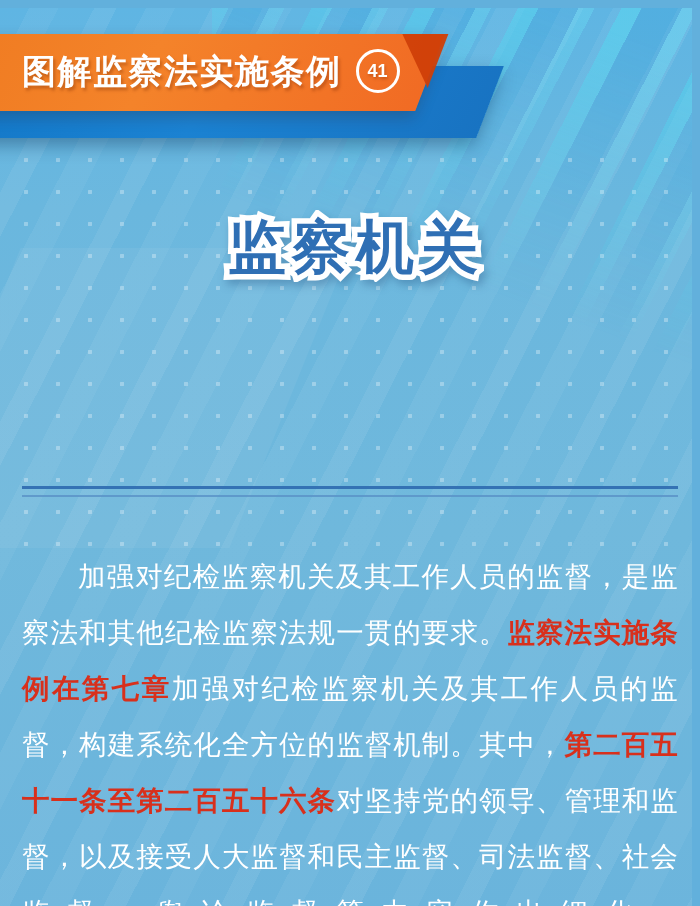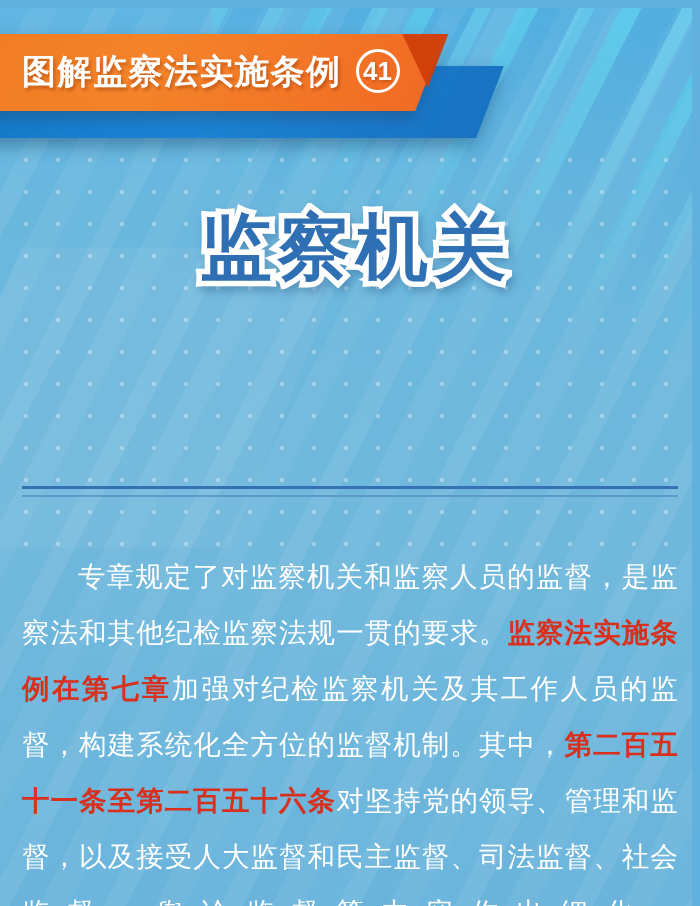"41" .banner-num { font-size: 26px -> 18px }
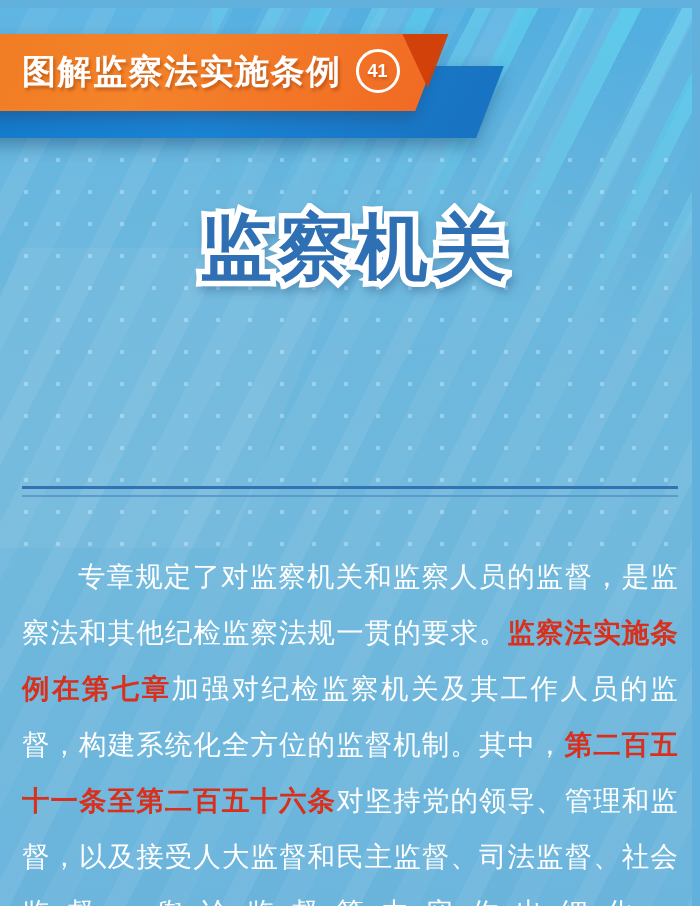"监察机关" .title-line { font-size: 72px -> 58px }
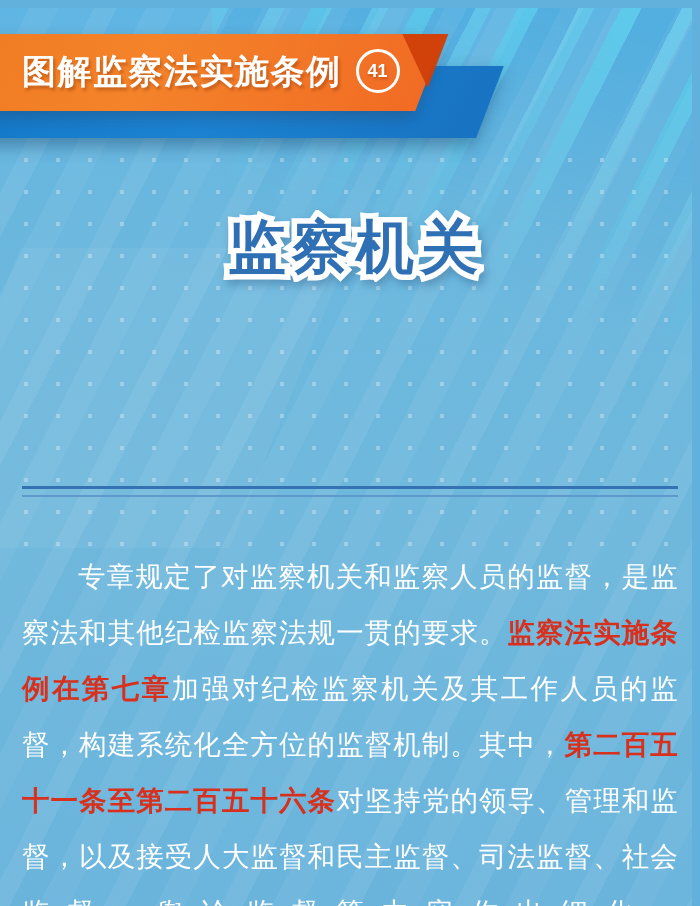"专章规定了对监察机关和监察人员的监督，是监察法和其他纪检监察法规一贯的要求。" span { text: 专章规定了对监察机关和监察 -> 加强对纪检监察机关及其工作 }
